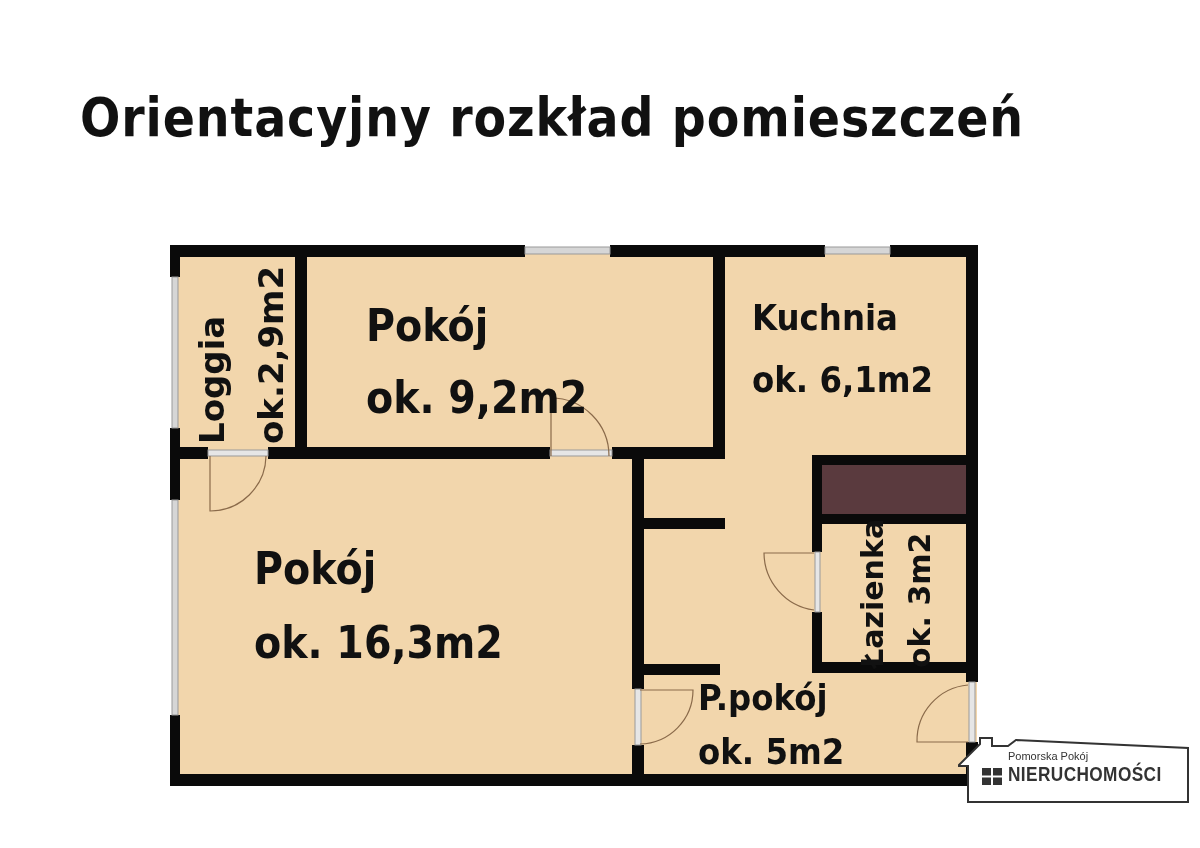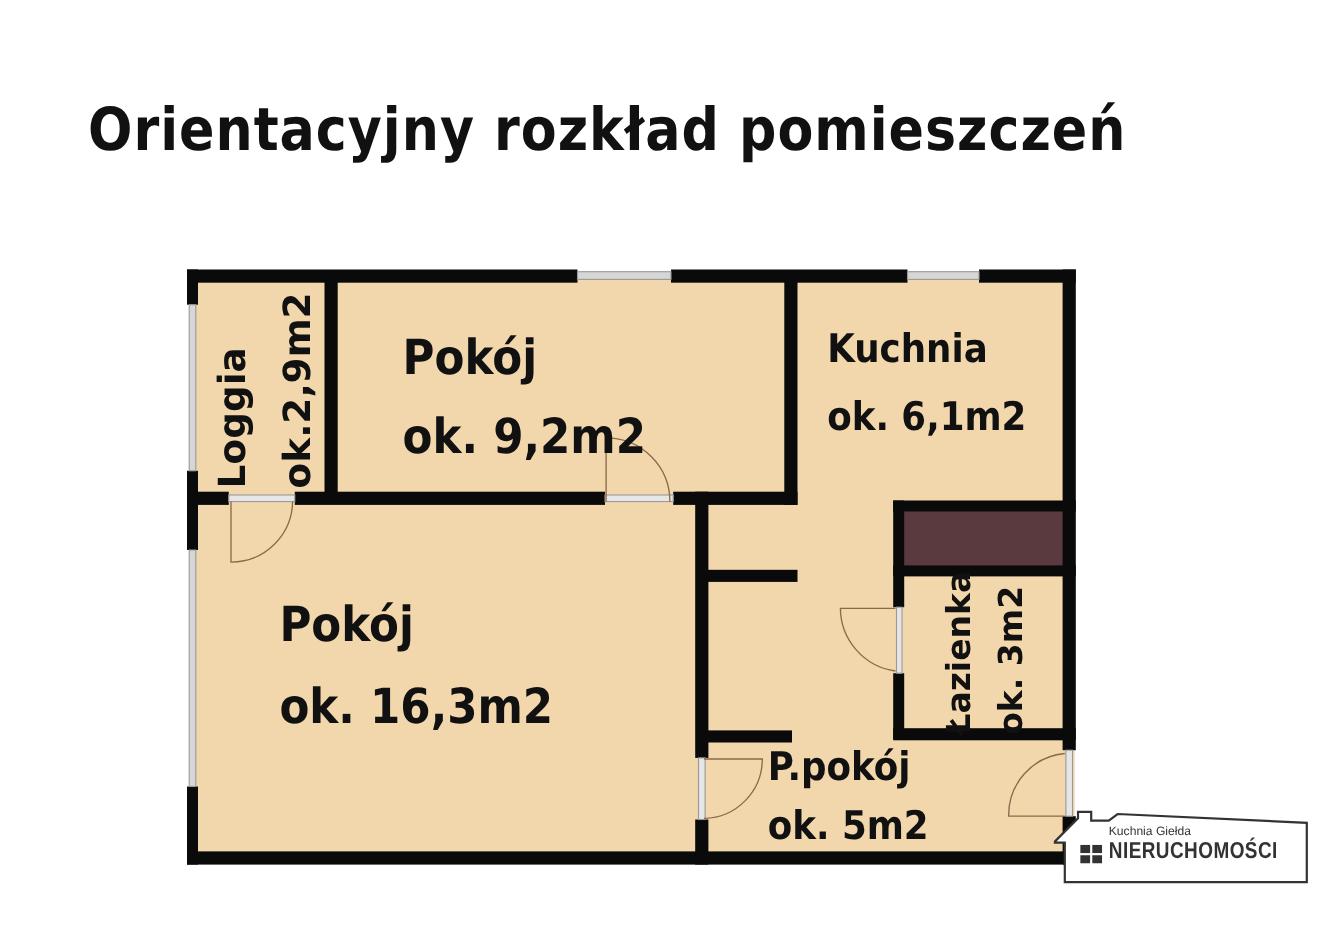"Kuchnia Giełda" div.top { text: Kuchnia Giełda -> Pomorska Pokój }
